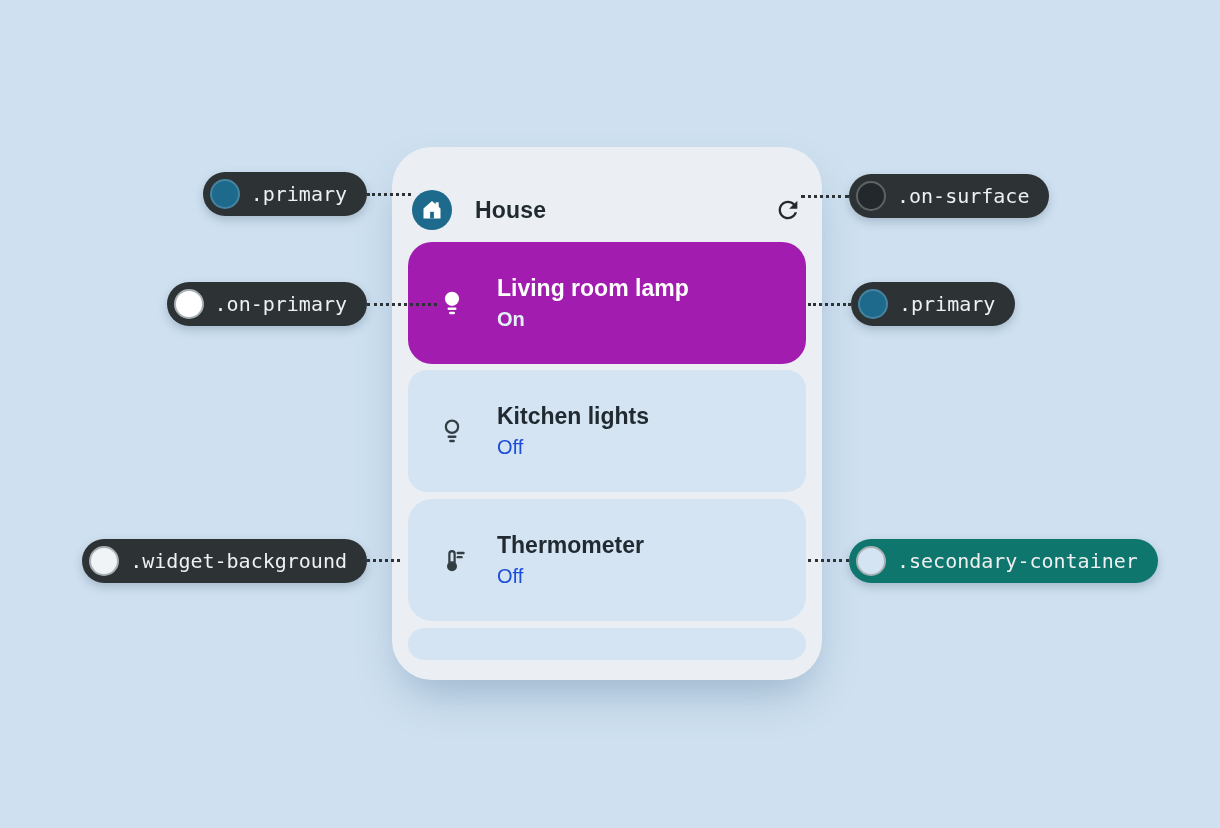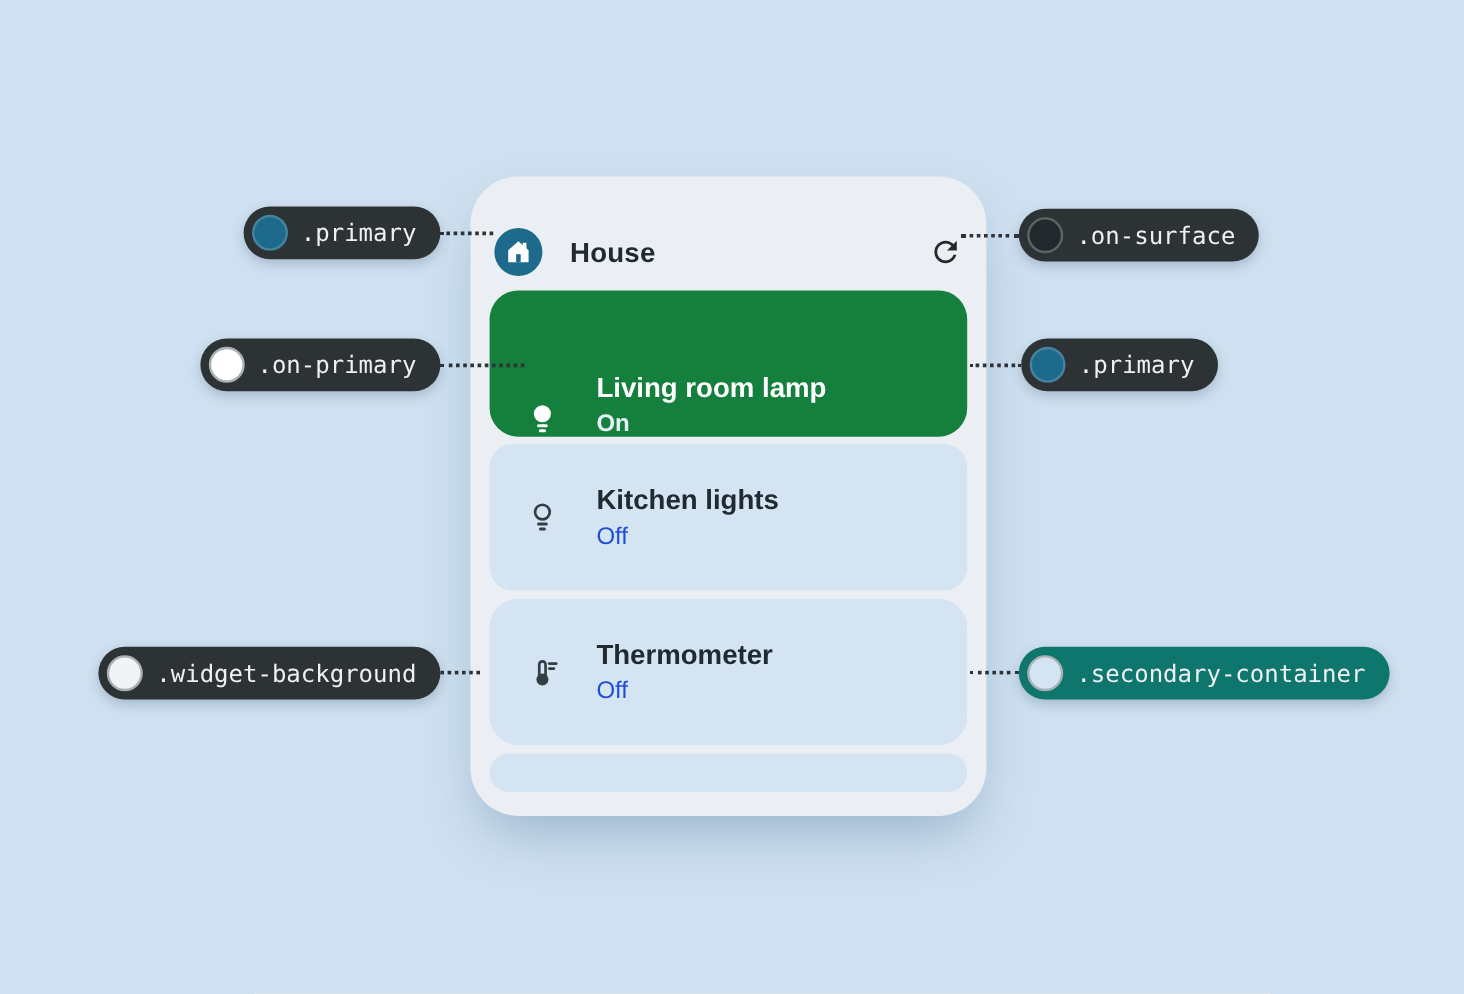"Living room lamp" div.device { align-items: flex-end -> none; background: #15803d -> #a21caf }
